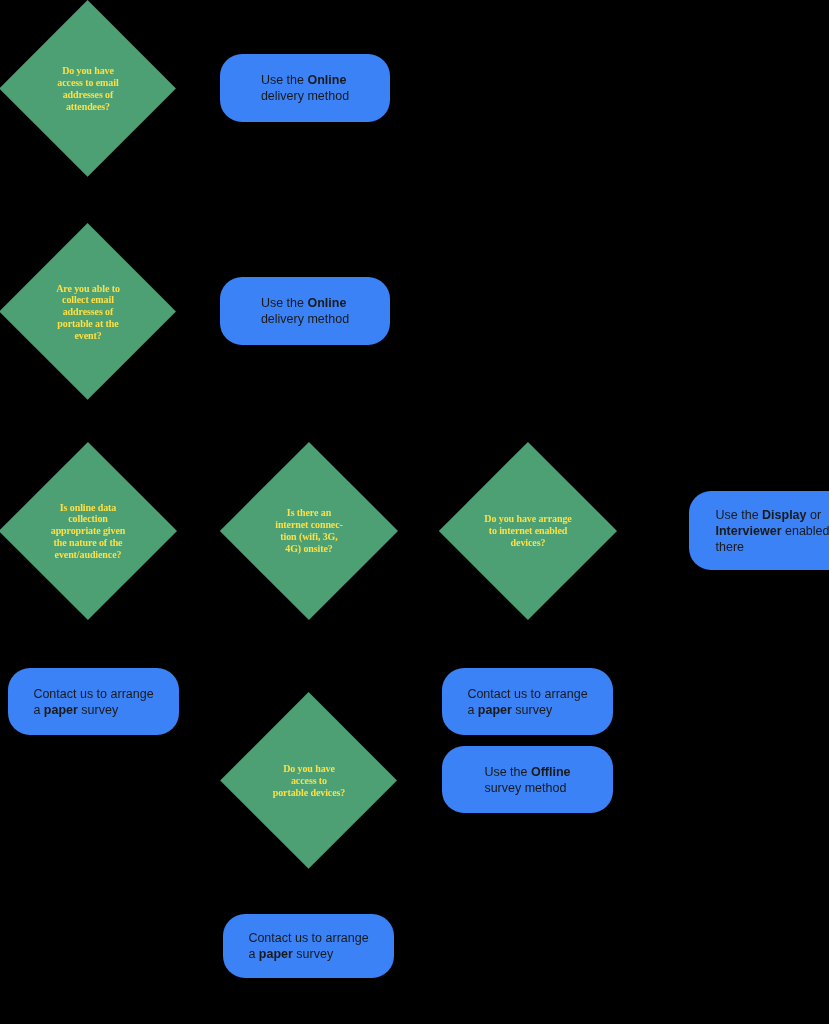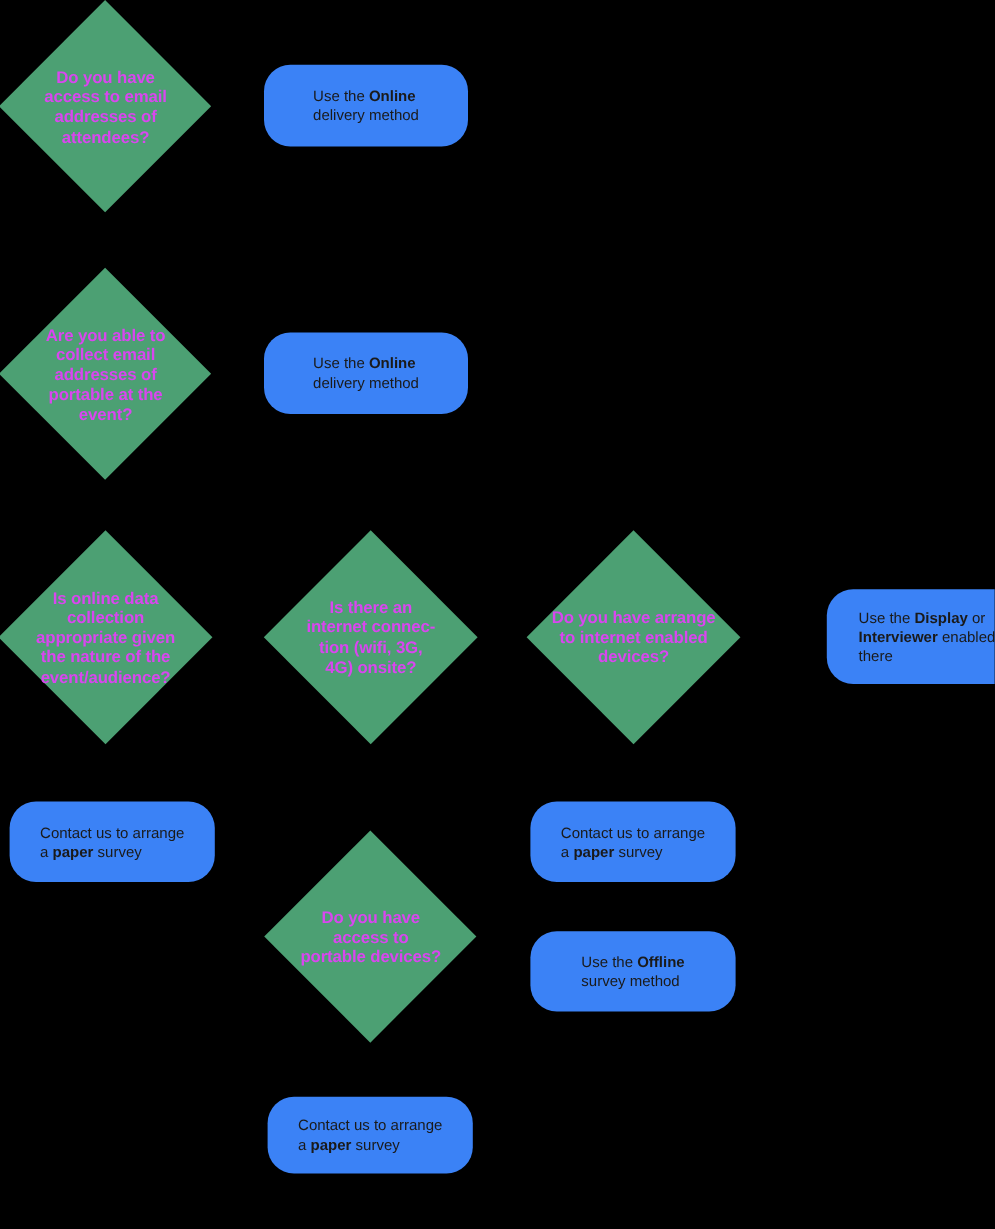"Do you have" .diamond-text { color: #d946ef -> #fde047; font-family: none -> Liberation Serif, serif; font-size: 14px -> 10px }
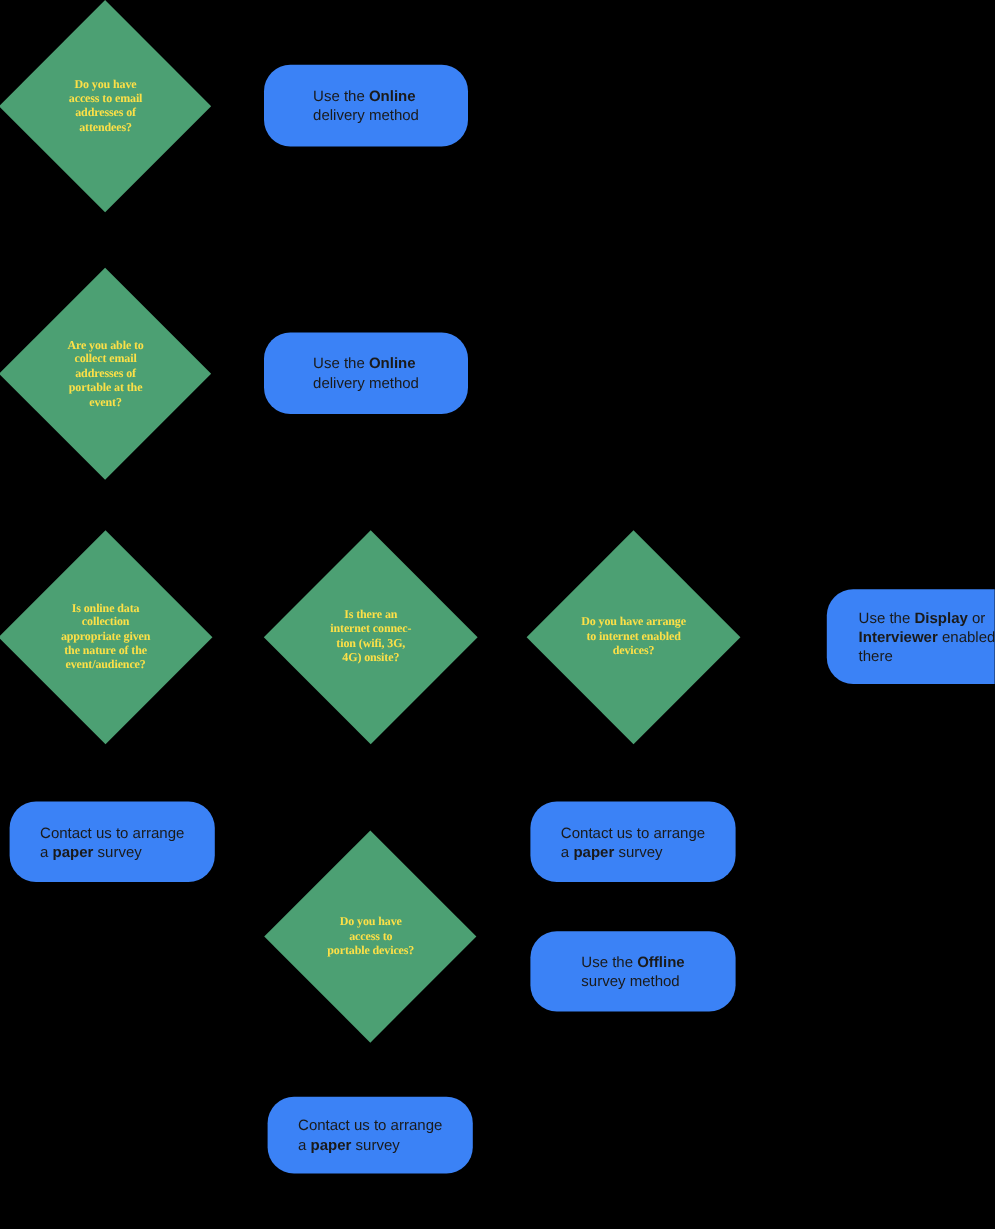"Use the Offline" div.pill { top: 776px -> 746px }
